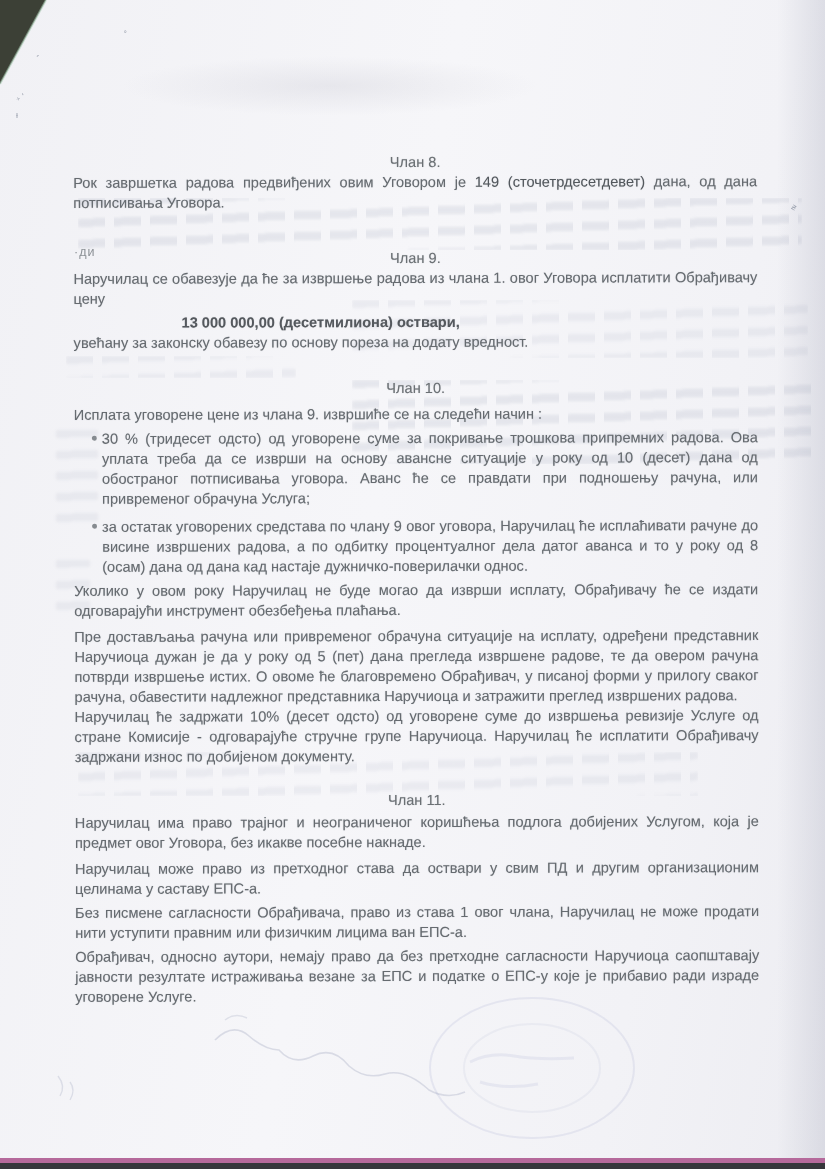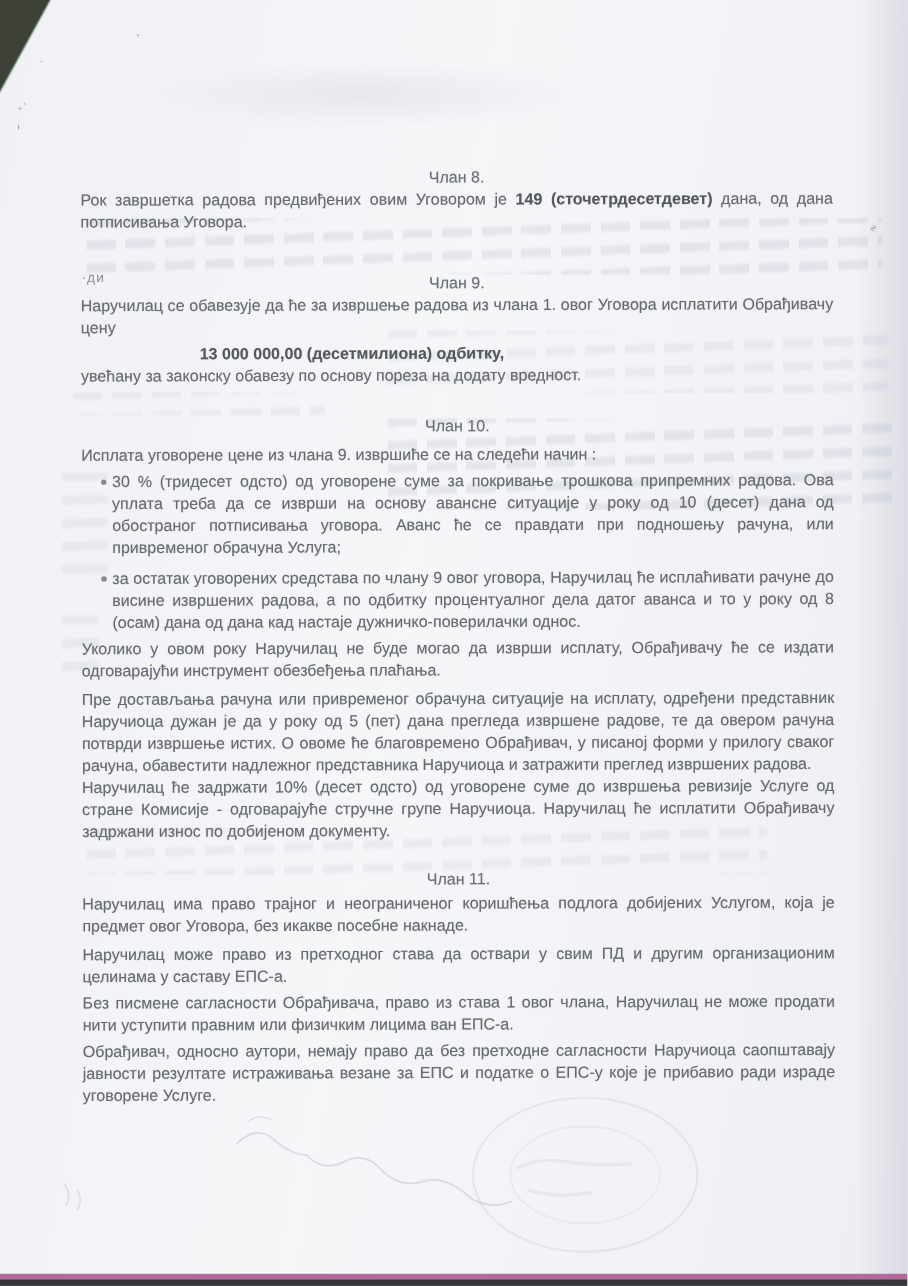"149 (сточетрдесетдевет)" .b { font-weight: 700 -> 400 }
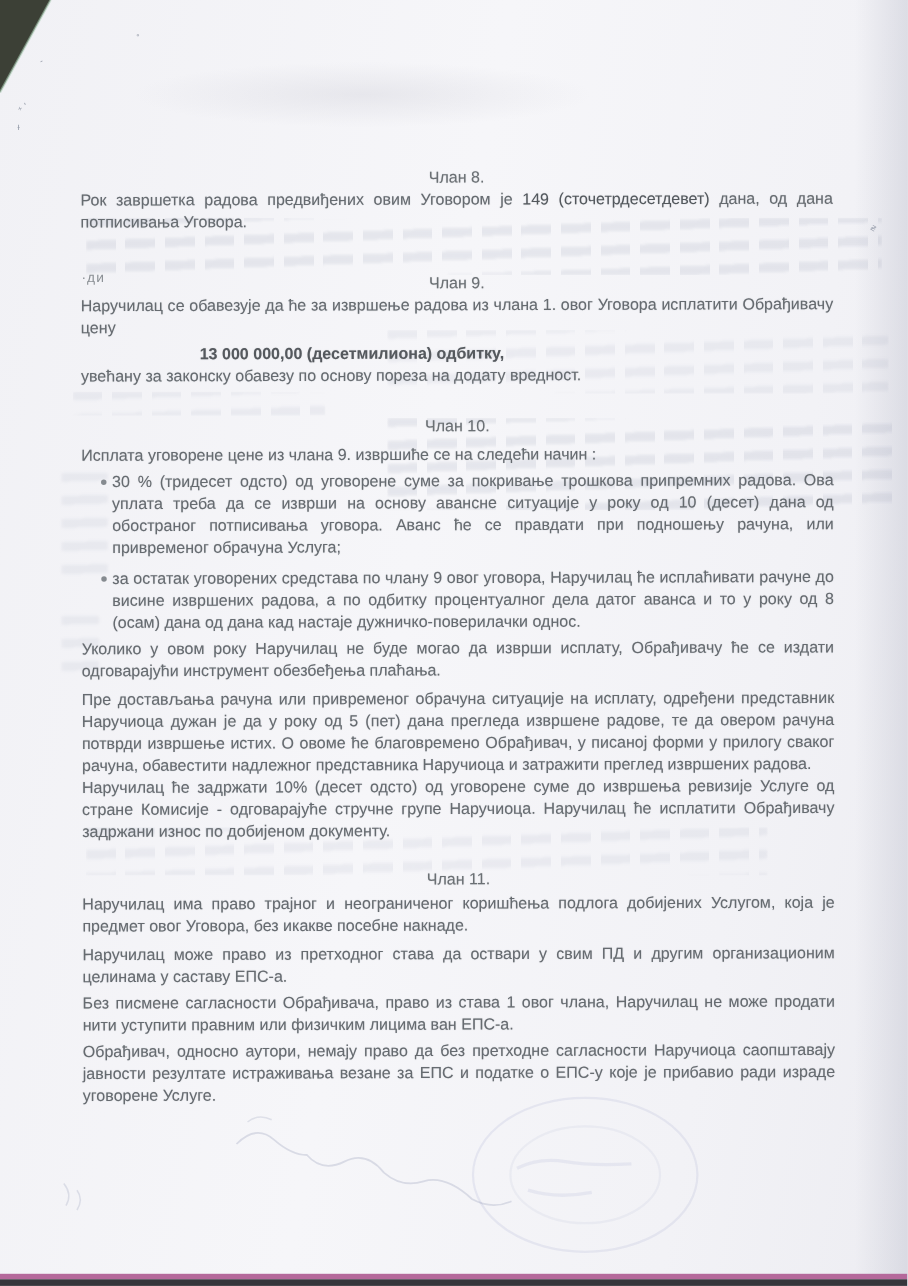"(десетмилиона) одбитку," span { text: одбитку -> оствари }
